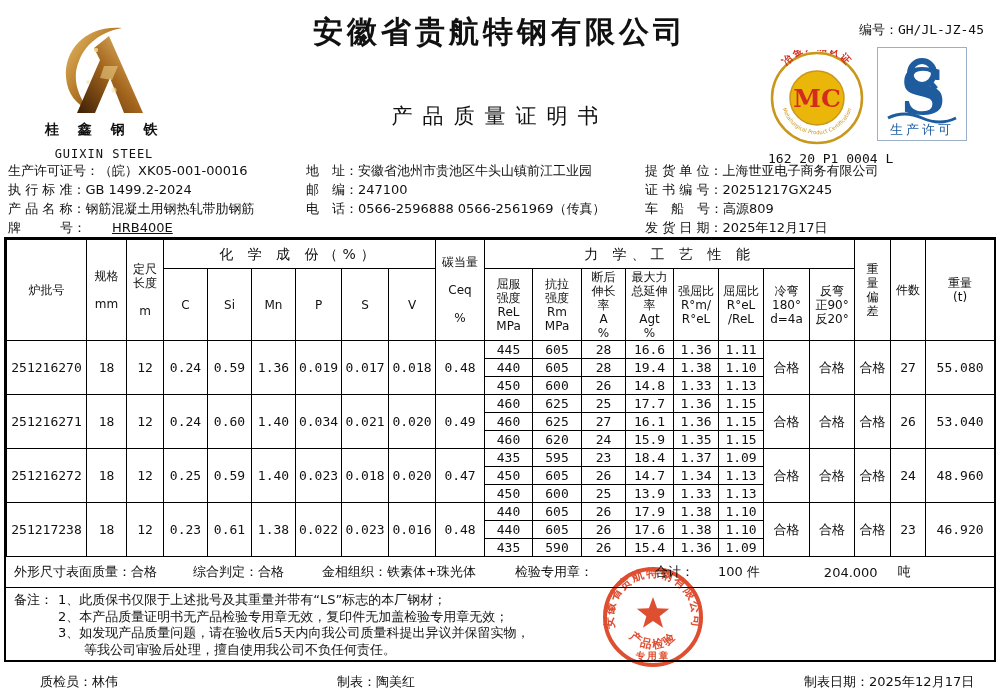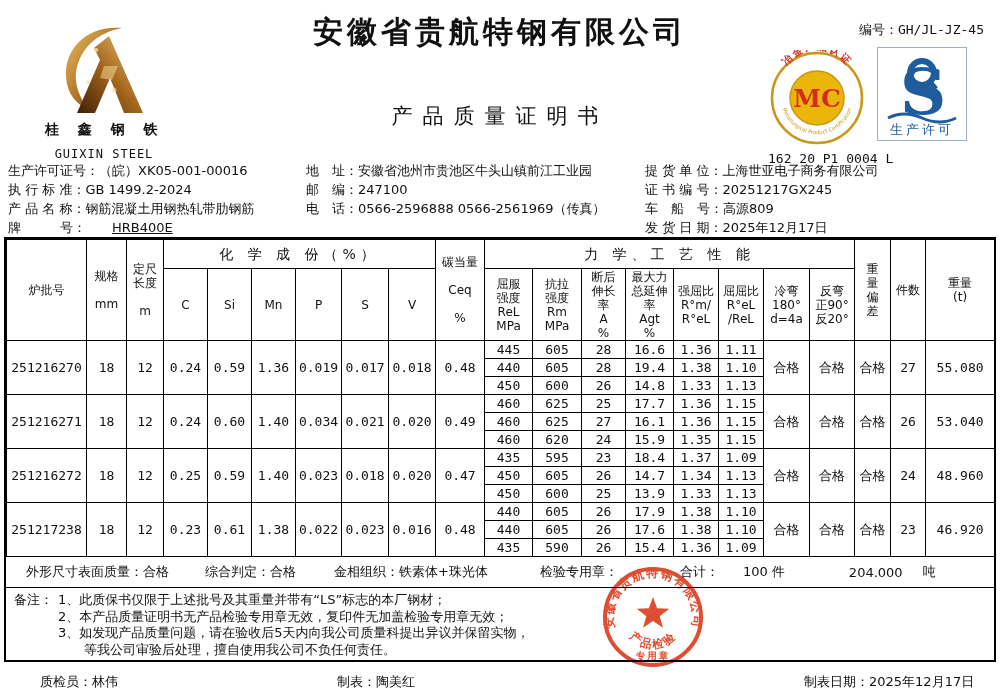"外形尺寸表面质量：合格" .s1 { margin-left: 20px -> 8px }
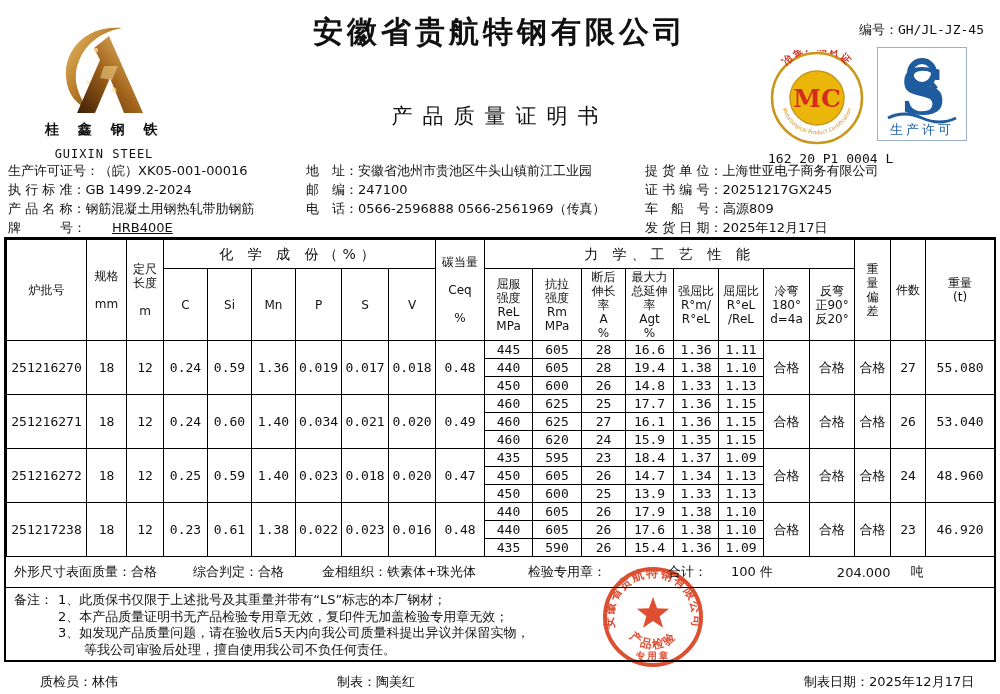"检验专用章：" .s4 { margin-left: 52px -> 39px }
